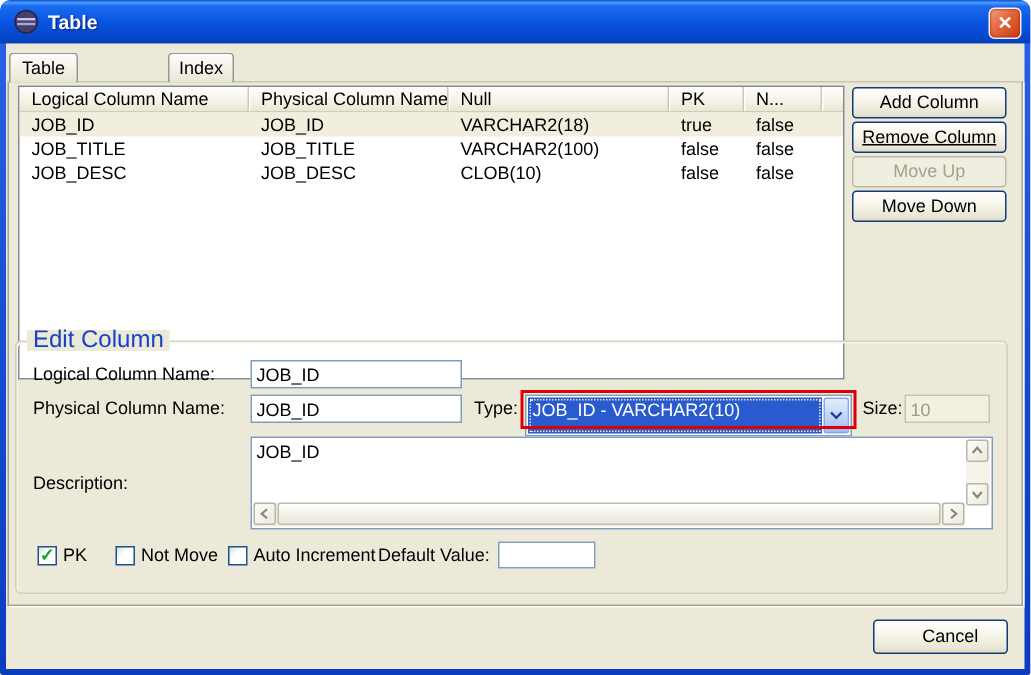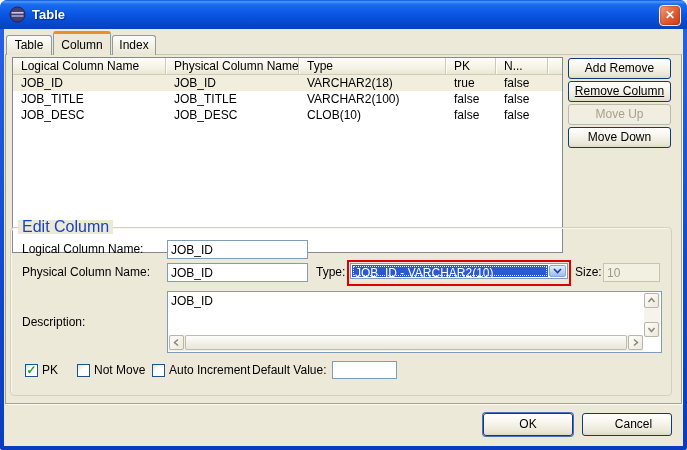"Column" div.tab { html: <div> <span>Column</span> </div> -> none }
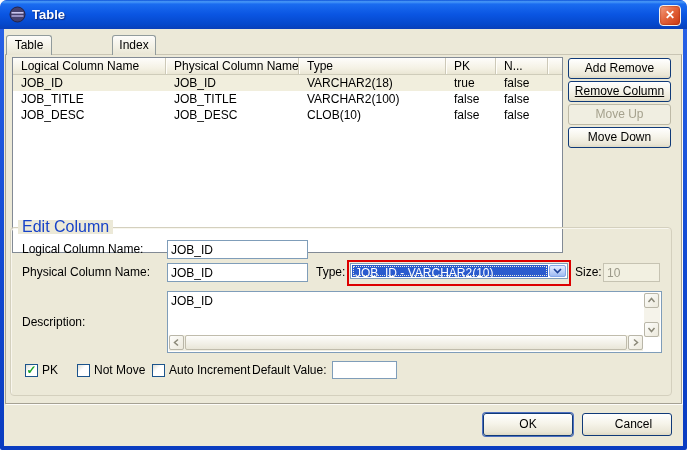"Type" div.hcell { text: Type -> Null }
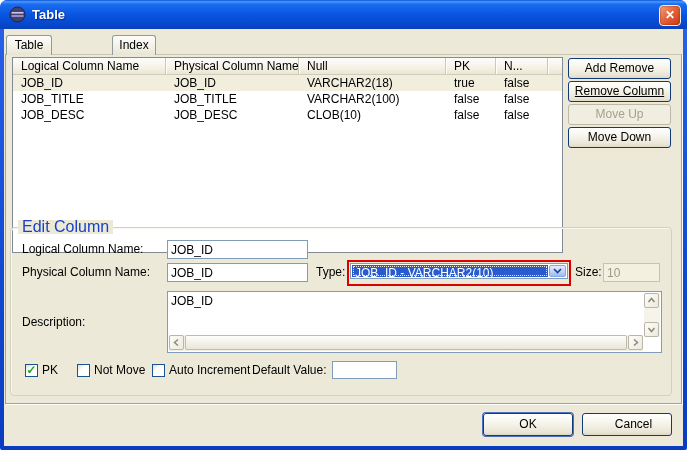"Add Remove" div.btn { text: Remove -> Column }
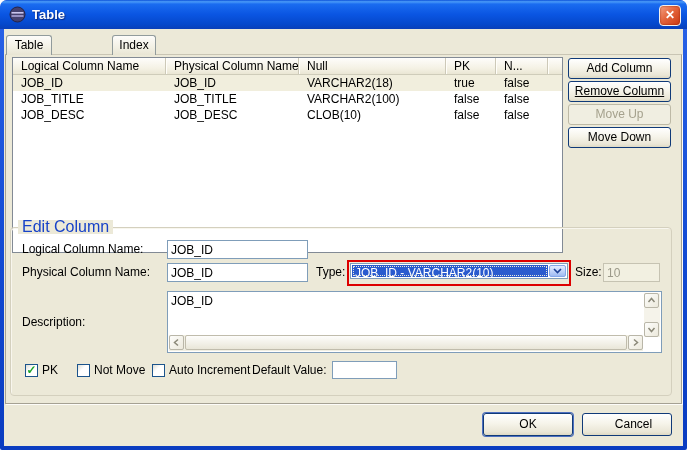"JOB_ID - VARCHAR2(10)" .combo { height: 16px -> 28px }
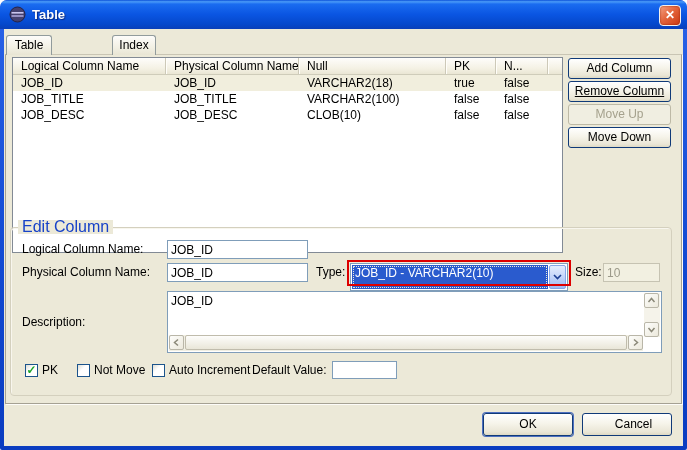"OK" div.btn { html: <div>OK</div> -> none }
